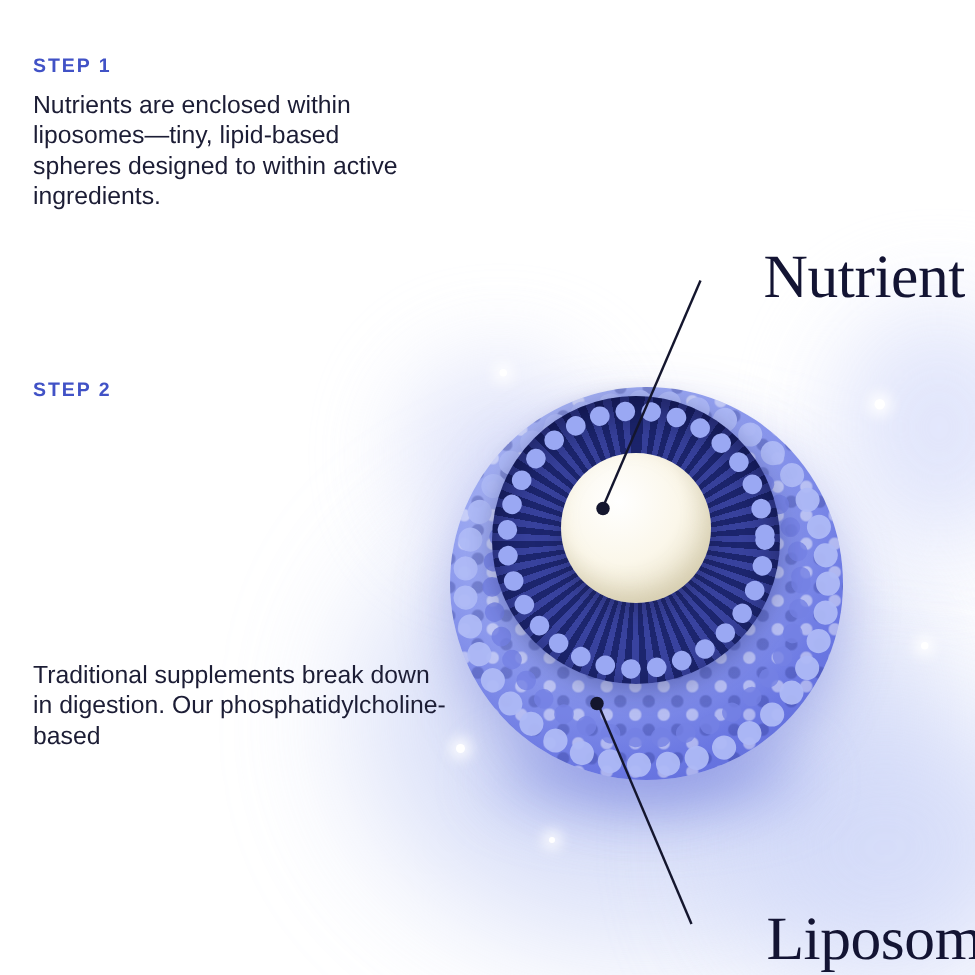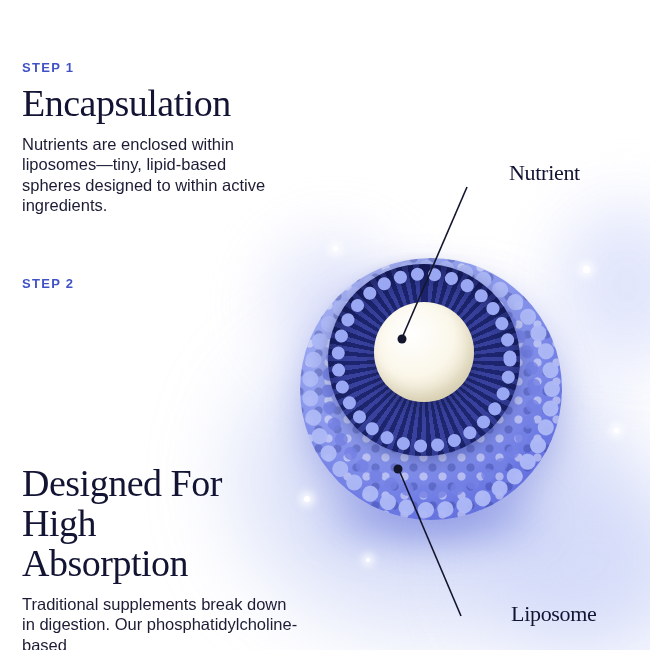"STEP 1" .step { margin-top: 24px -> none }
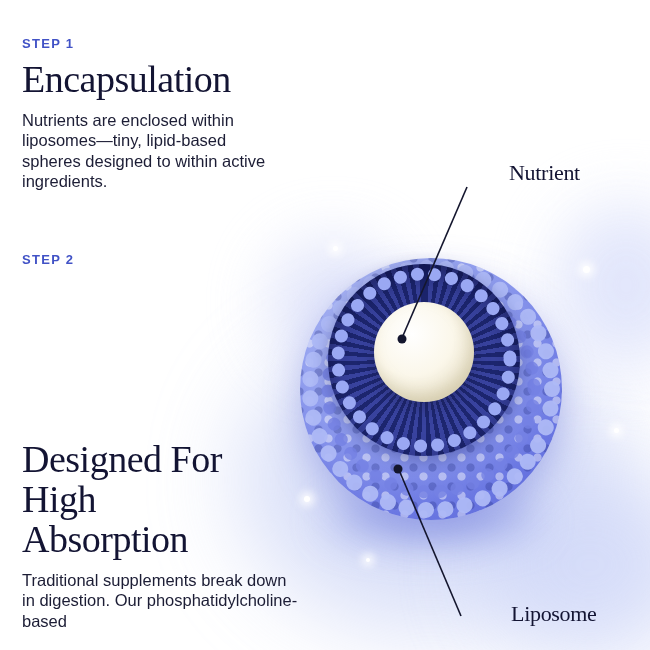"Encapsulation" h2.title { html: <h2>Encapsulation</h2> -> none }
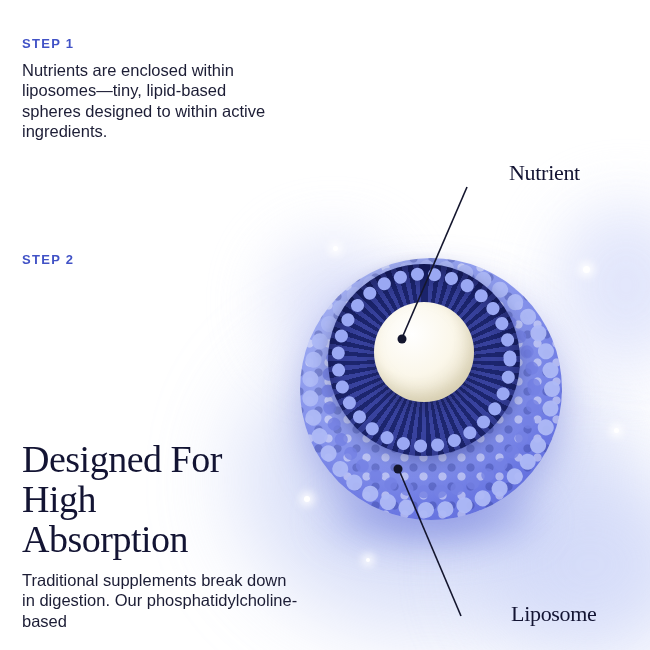"Nutrient" .callout-label { font-size: 22px -> 41px }
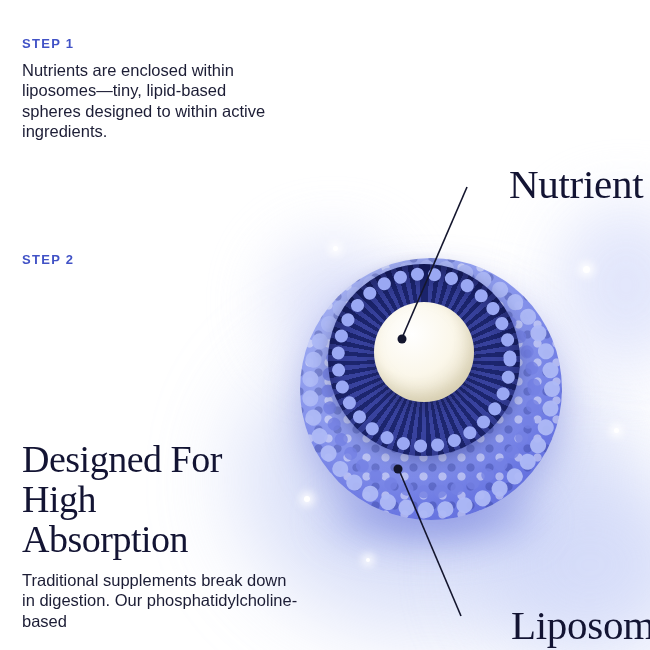"Designed For High Absorption" h2.title { html: <h2>Designed For High Absorption</h2> -> none }
